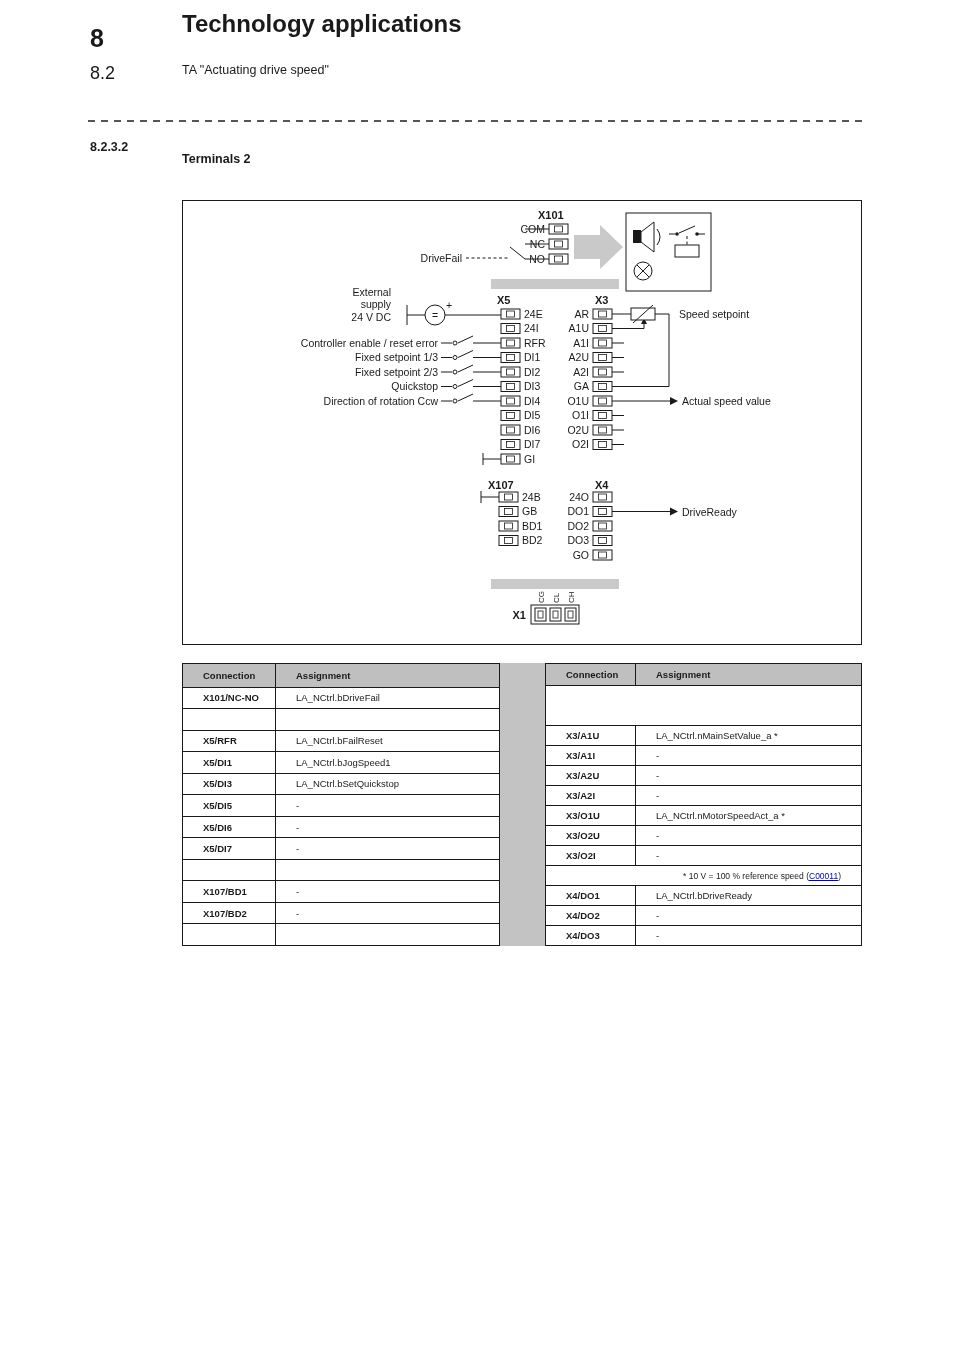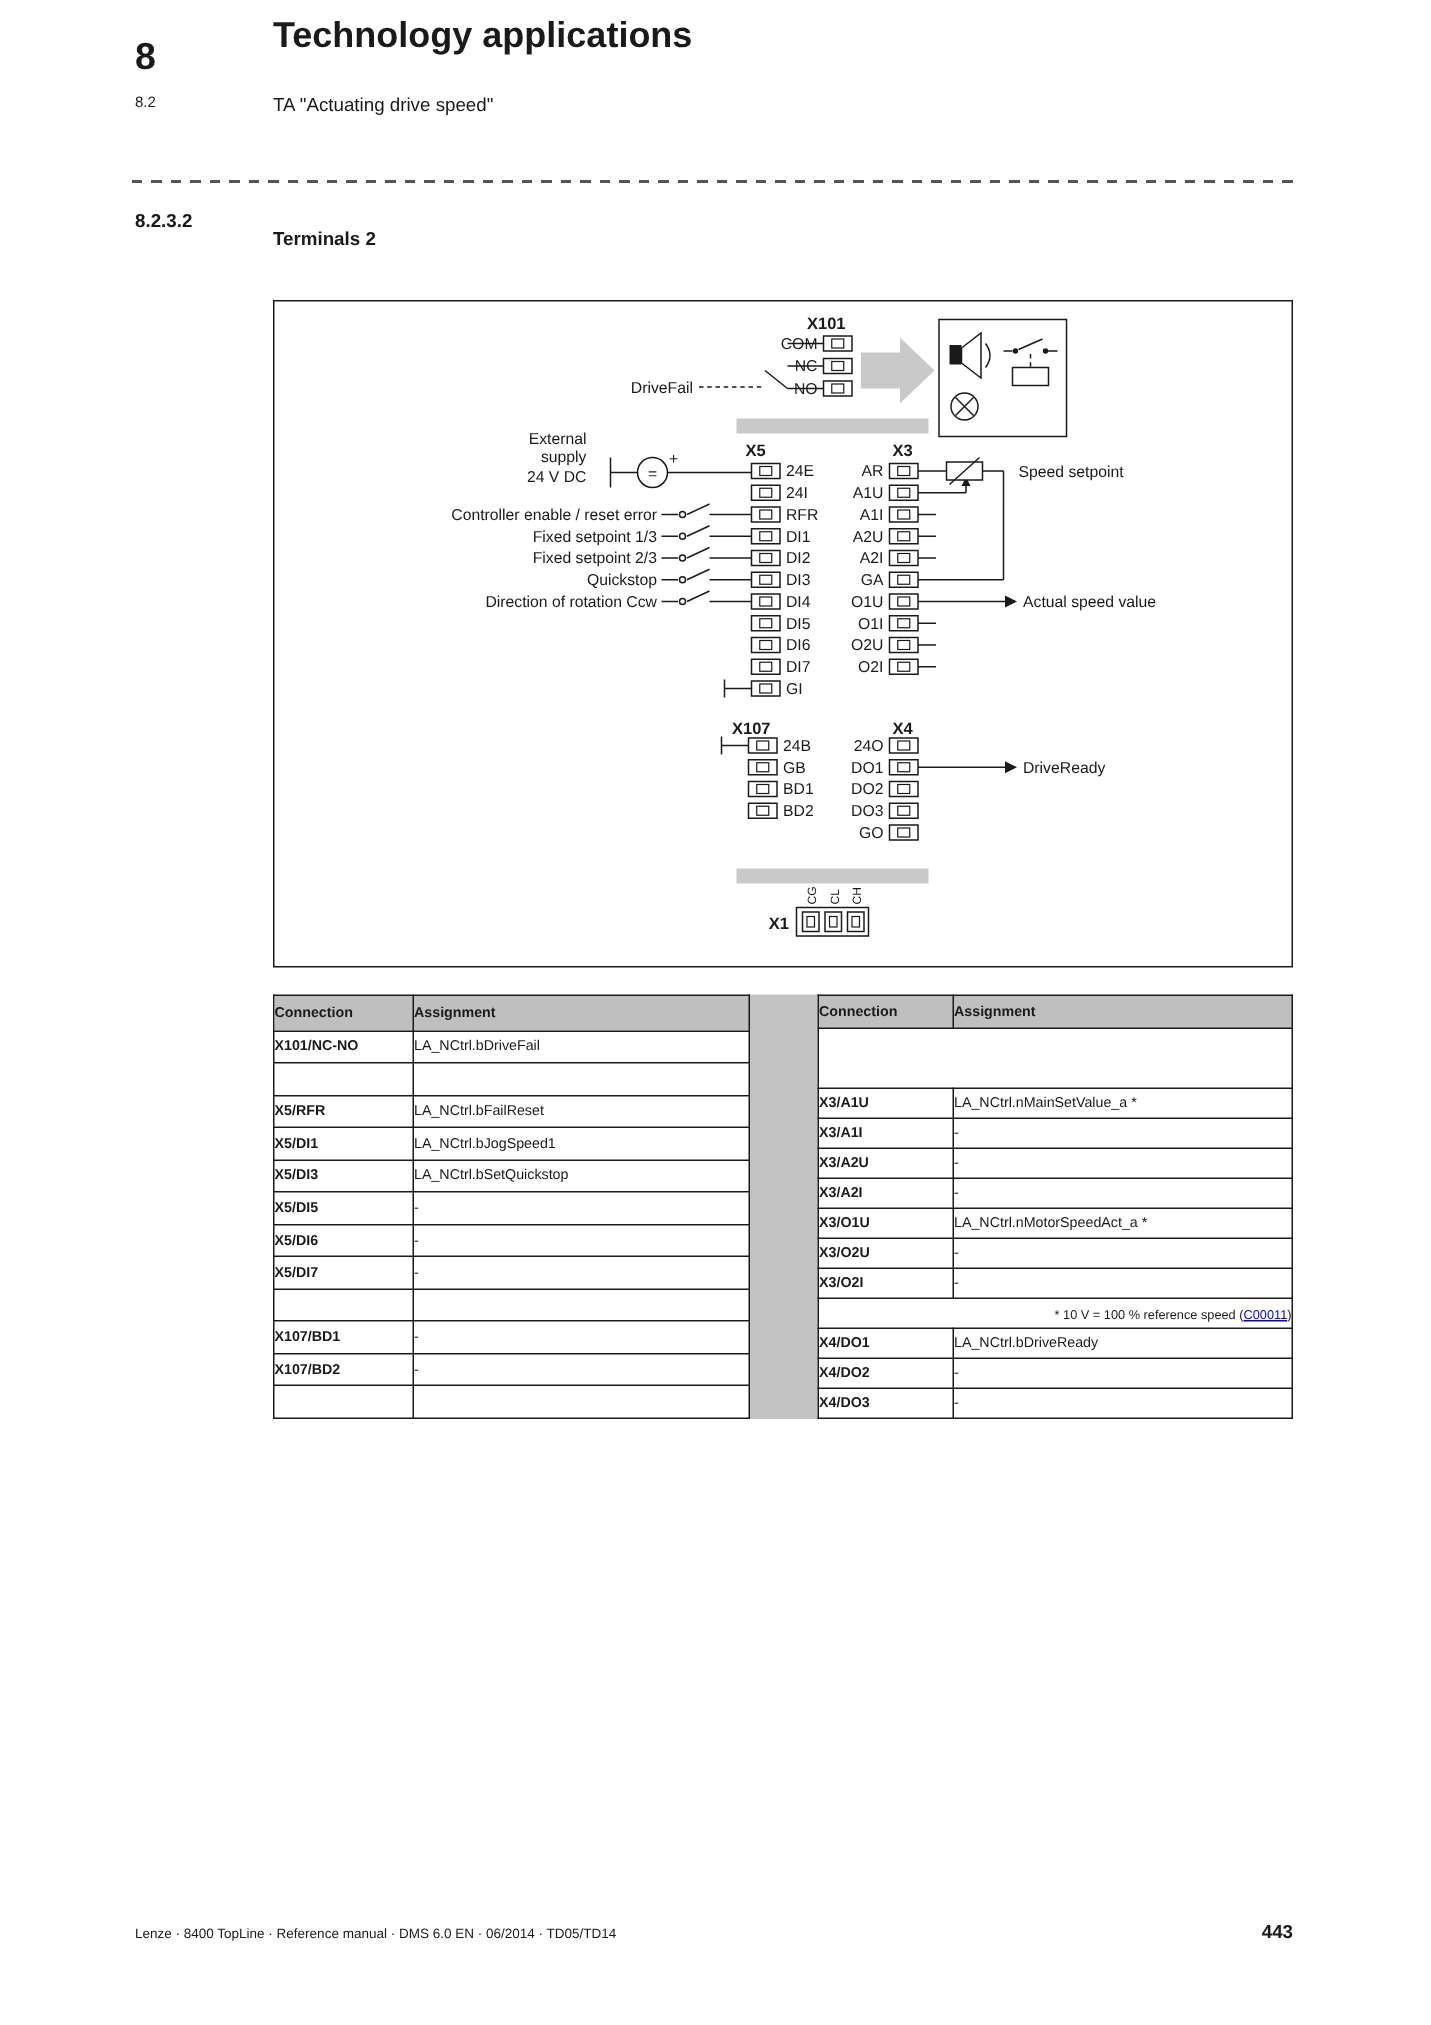"8.2" .sec-num { font-size: 10px -> 18px }
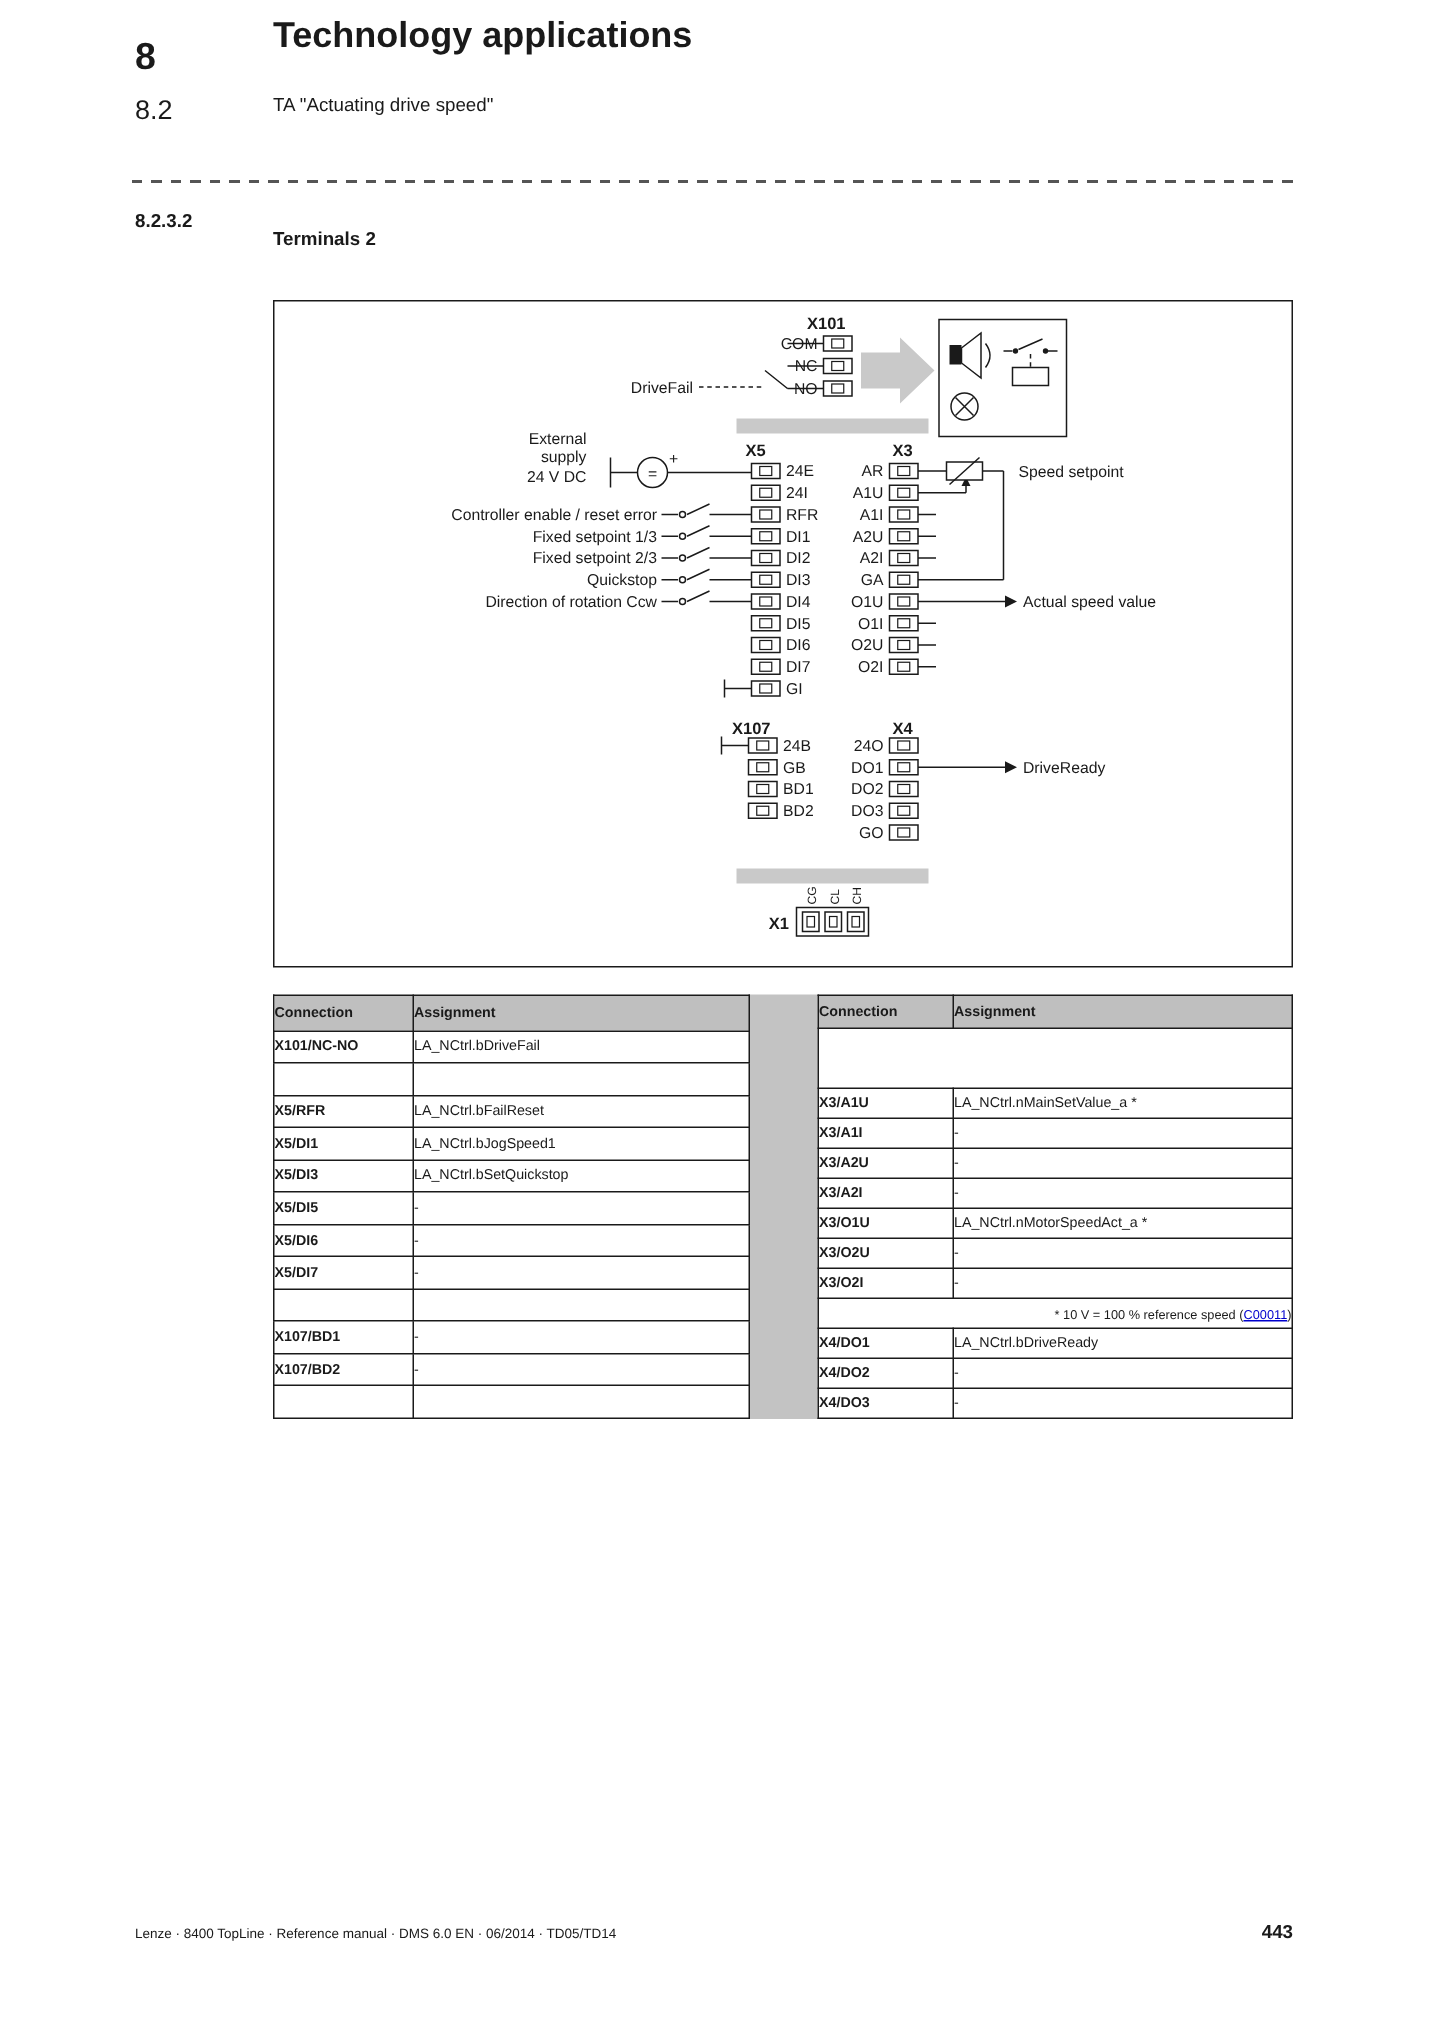"Connection" .tbl th, .tbl td { padding: 0 0 -> 0 20px }
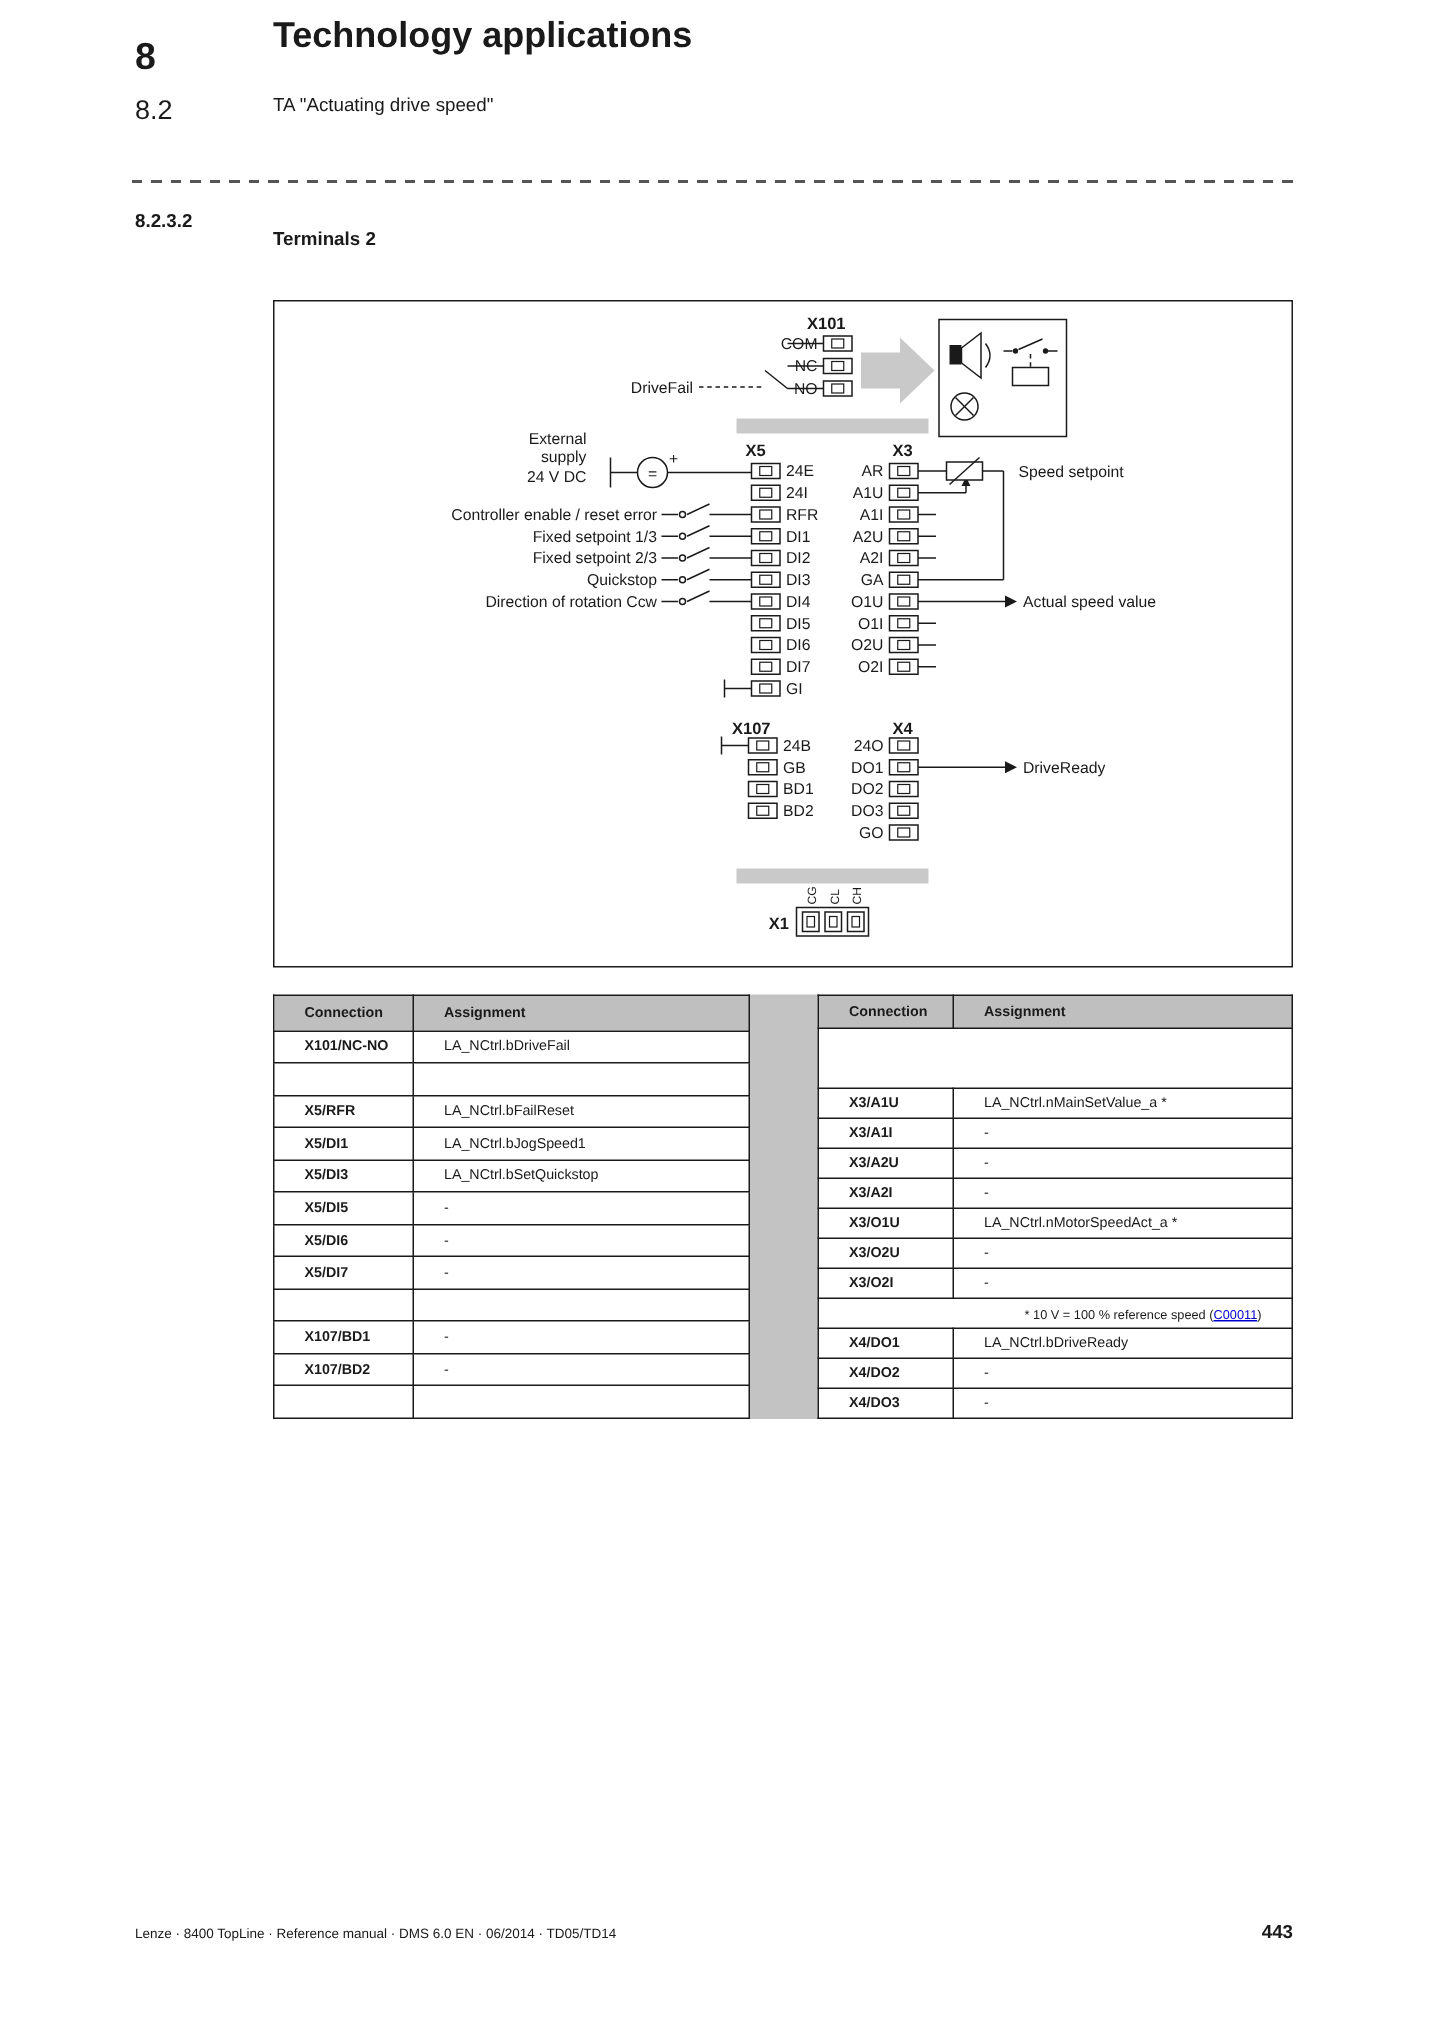"Lenze · 8400 TopLine ·" div.footer { html: <div> <span>Lenze · 8400 TopLine · Reference manual · DMS 6.0 EN · 06/2014 · TD05/TD14</span> <span>443</span> </div> -> none }
